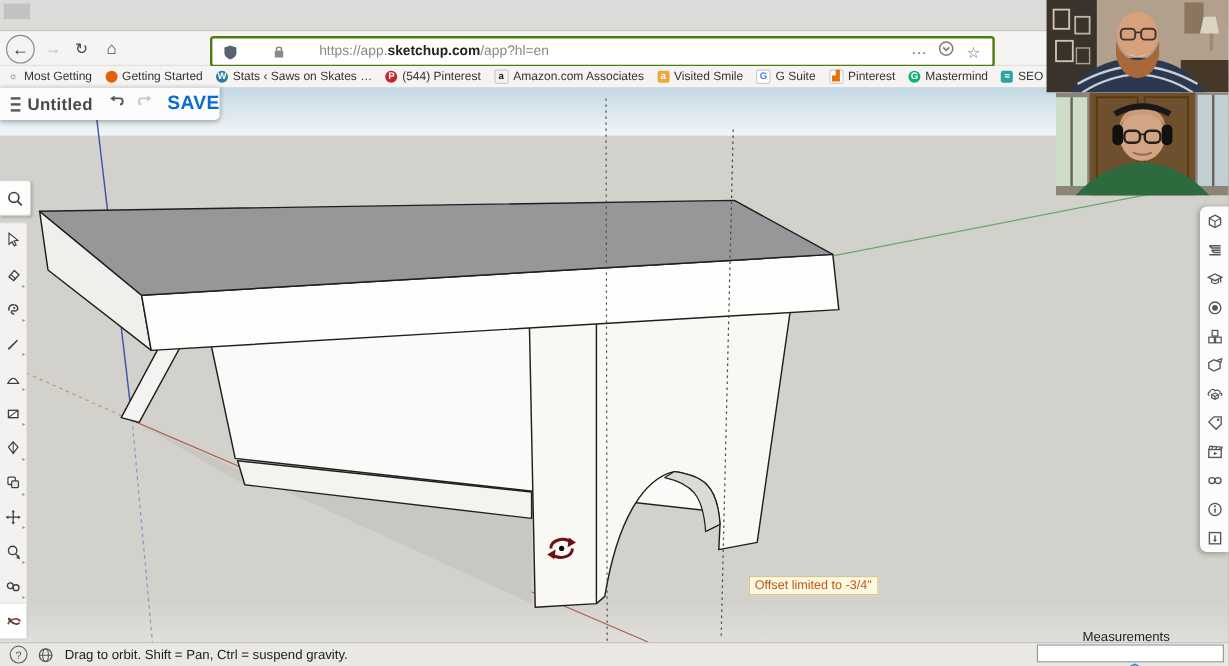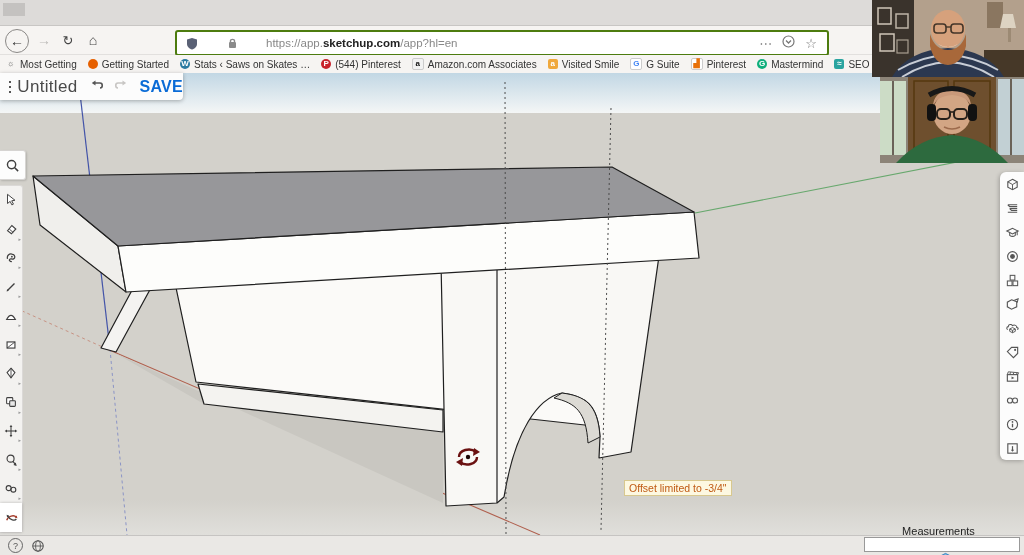"Untitled" .sk-title { font-size: 17px -> 14px; font-weight: normal -> bold }
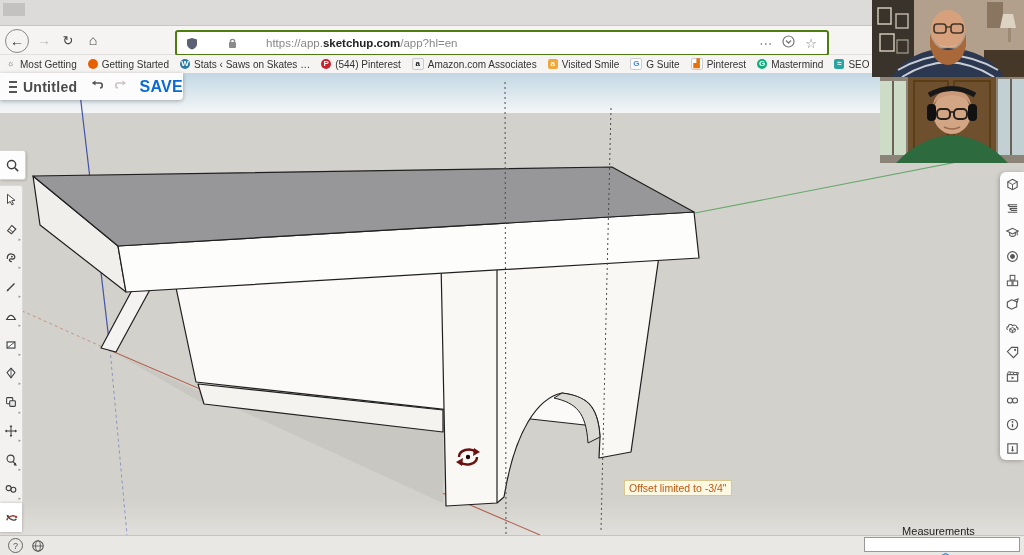"Drag to orbit. Shift =" span.sb-hint { html: none -> <span>Drag to orbit. Shift = Pan, Ctrl = suspend gravity.</span> }
